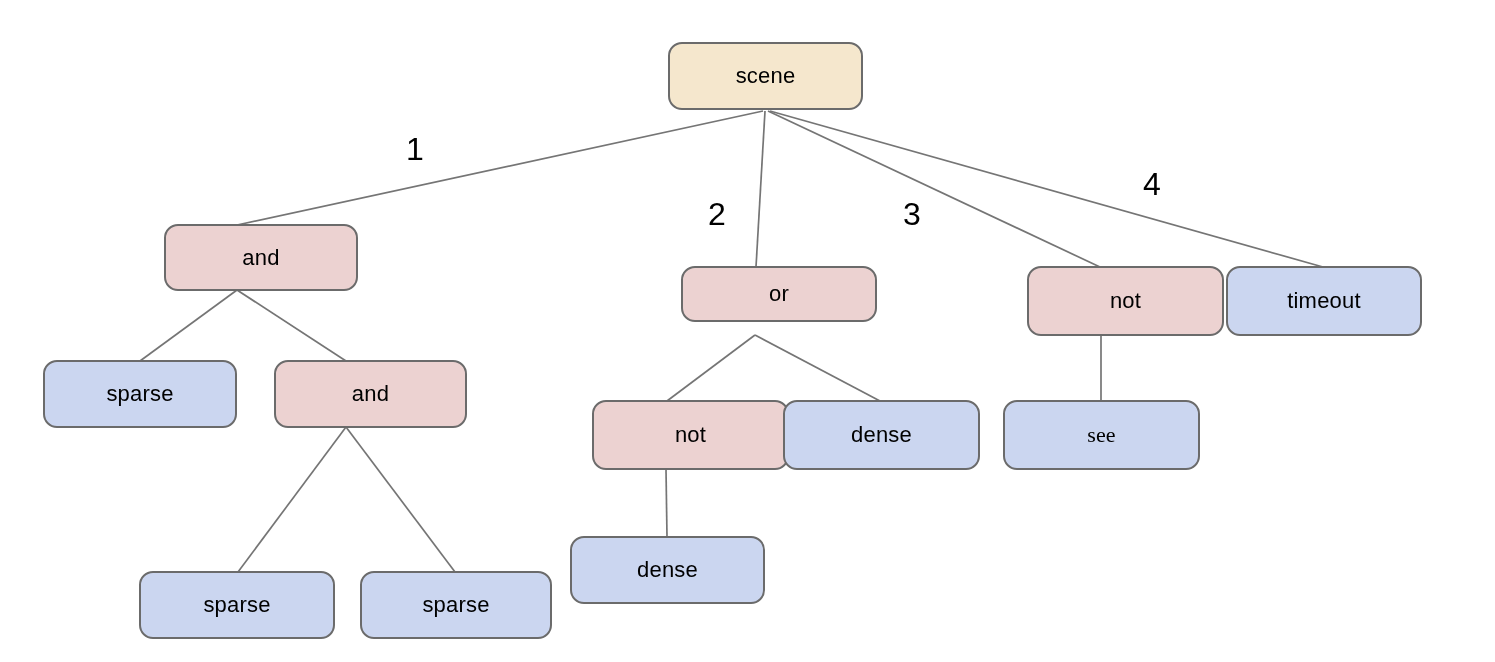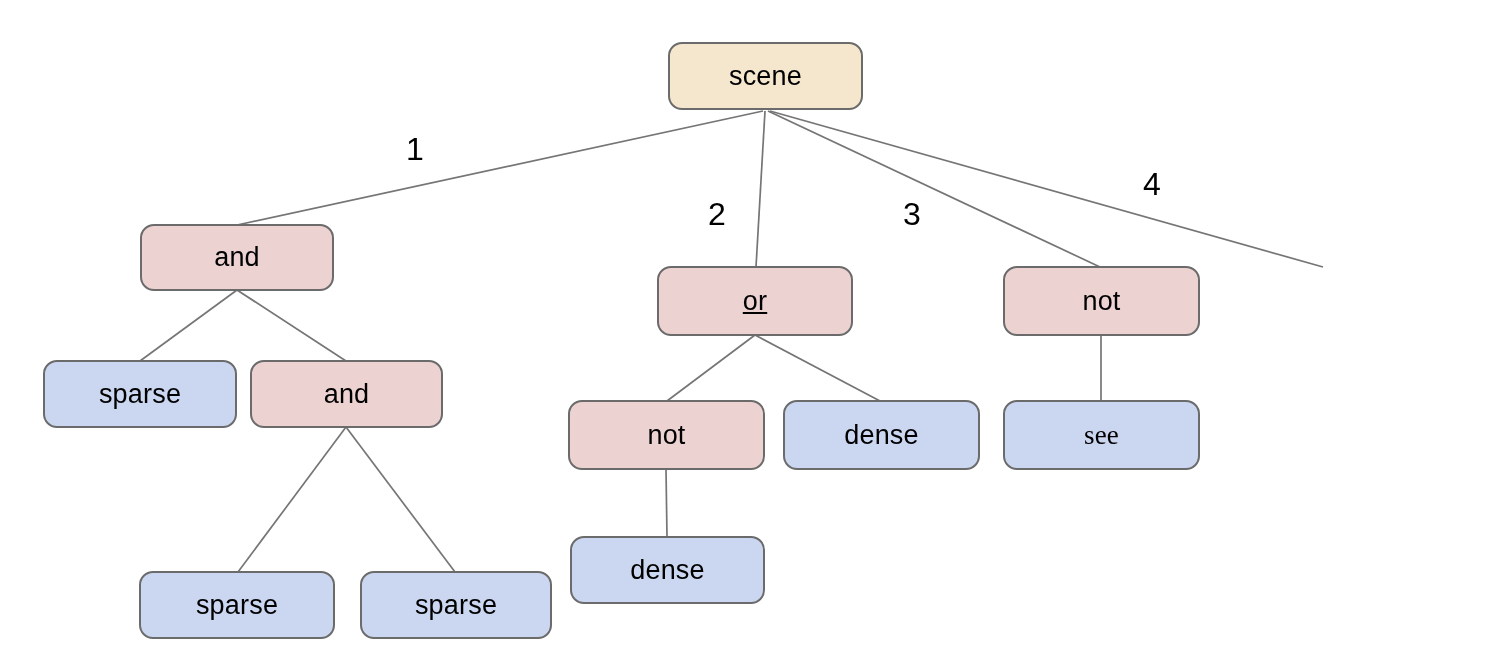"scene" .node { font-size: 27px -> 22px }
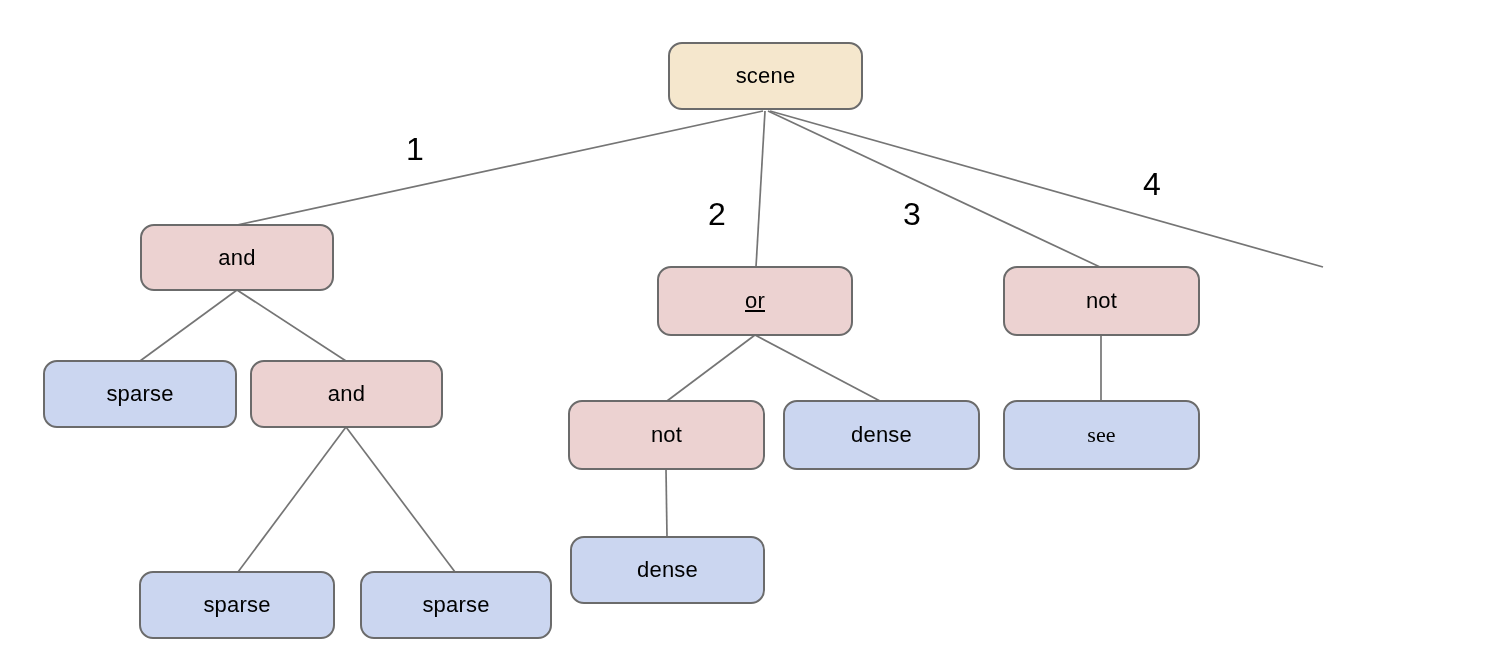"and" .node.op { margin-left: none -> 24px }
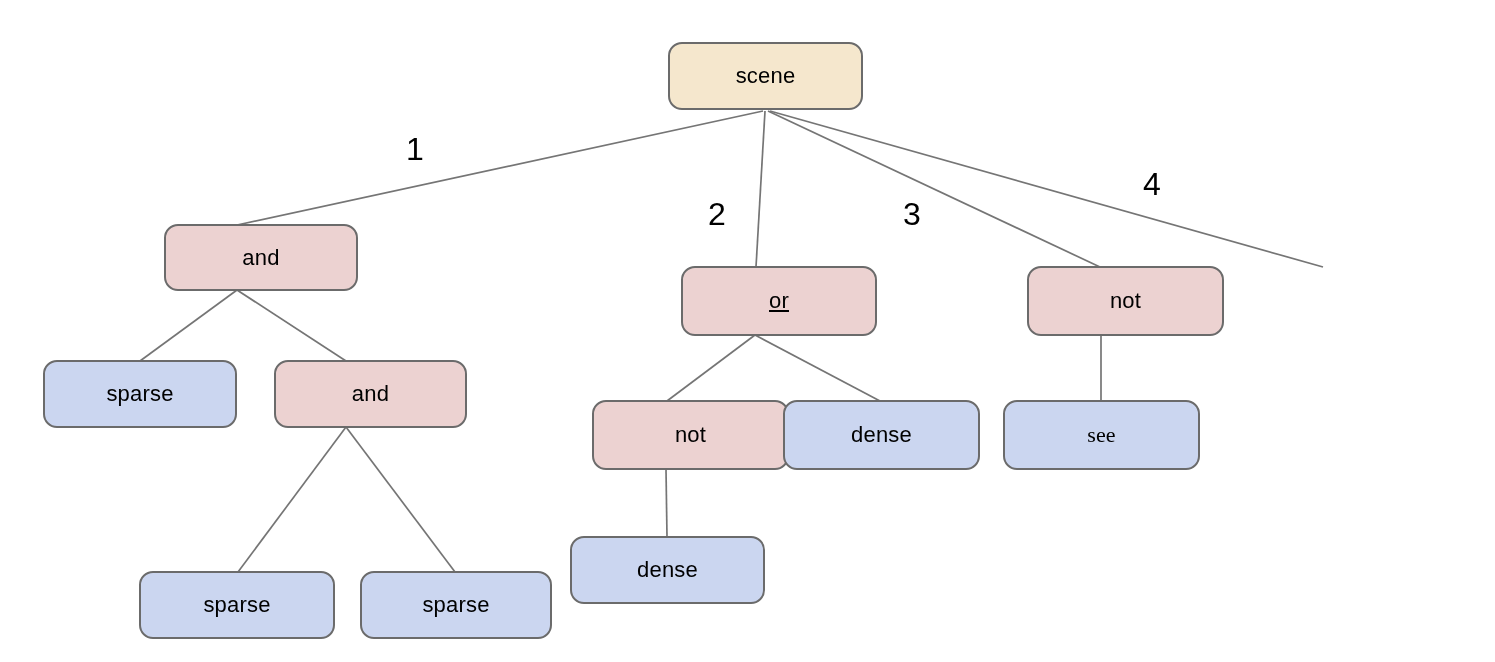"or" div.node { height: 70px -> 56px; text-decoration: underline -> none }
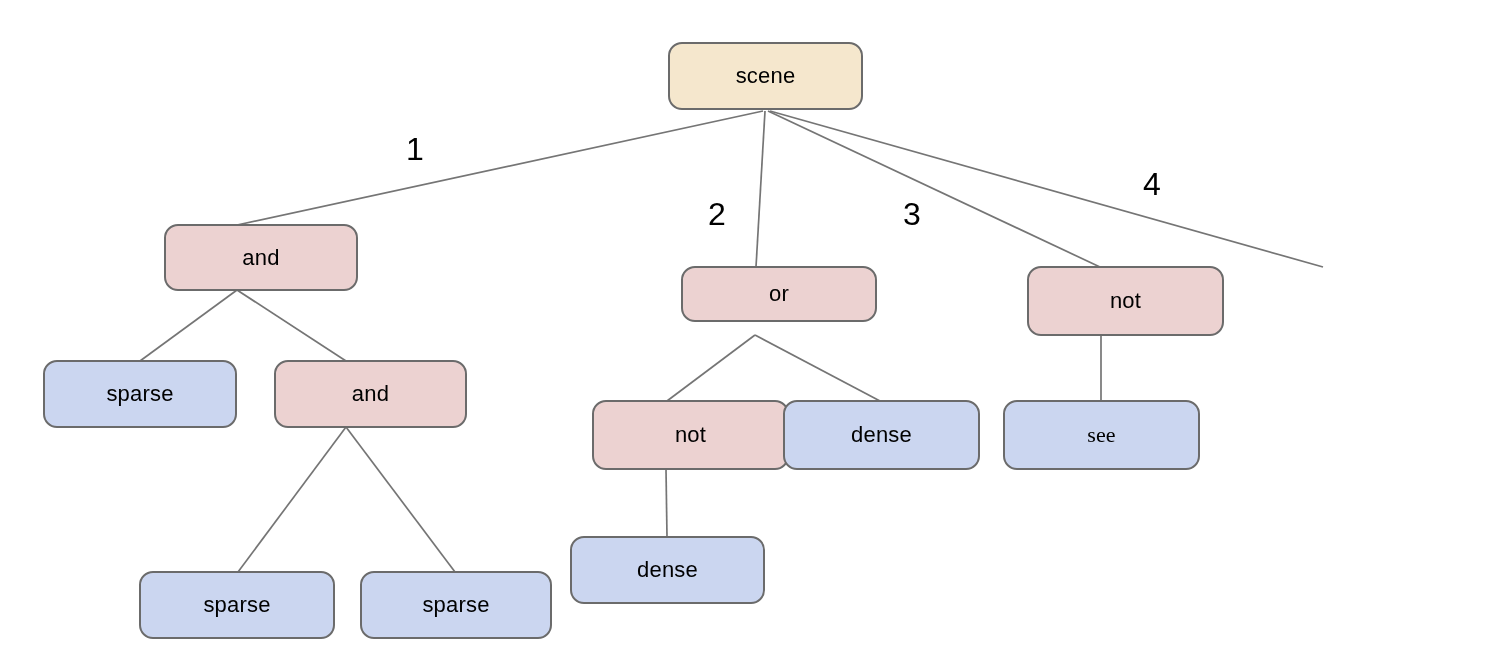"timeout" div.node { html: none -> <div>timeout</div> }
